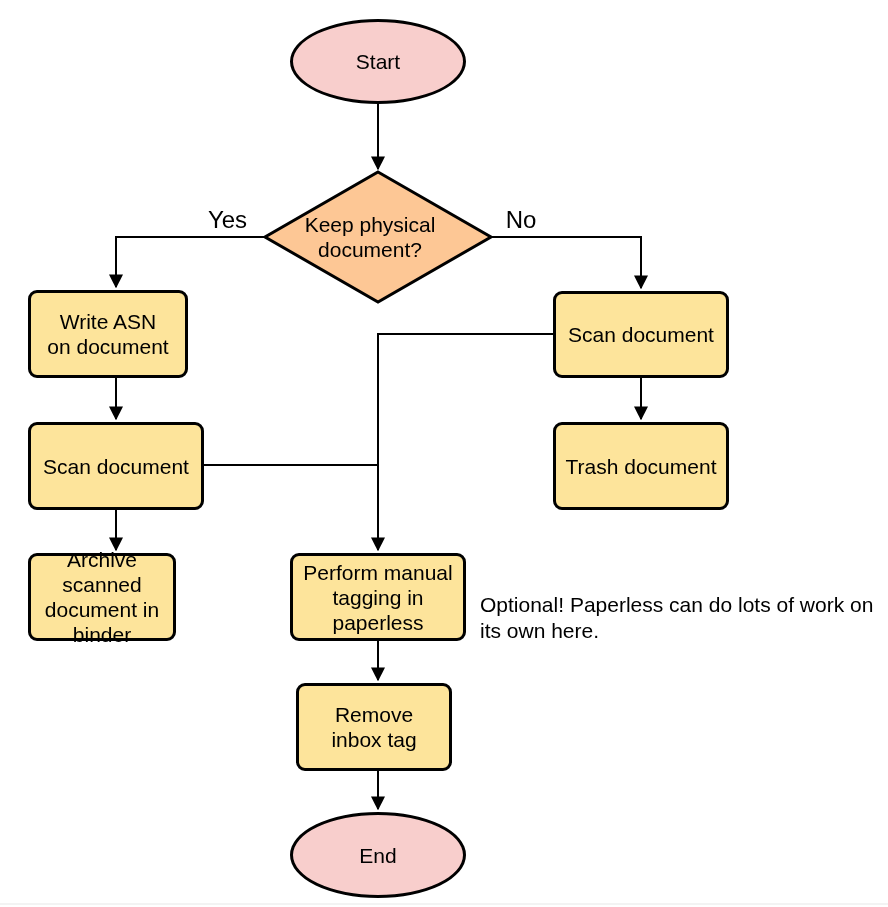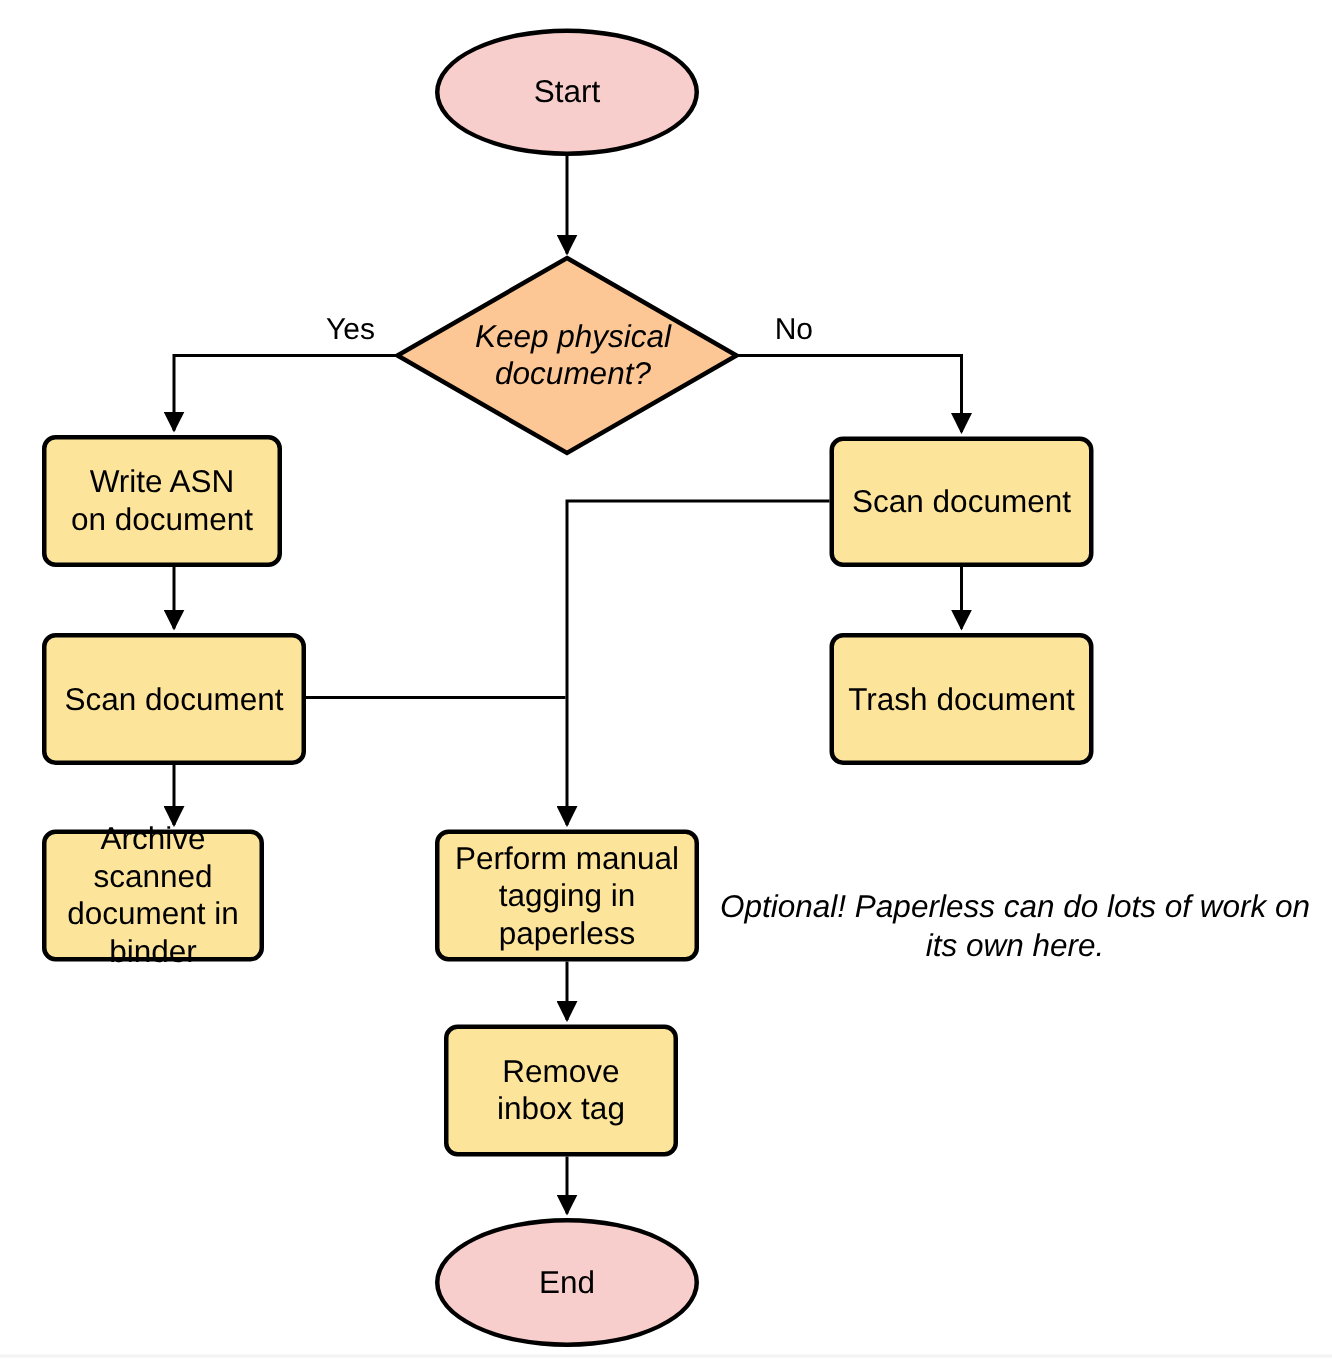"Yes" .edge-label { font-size: 20px -> 24px; text-align: right -> center }
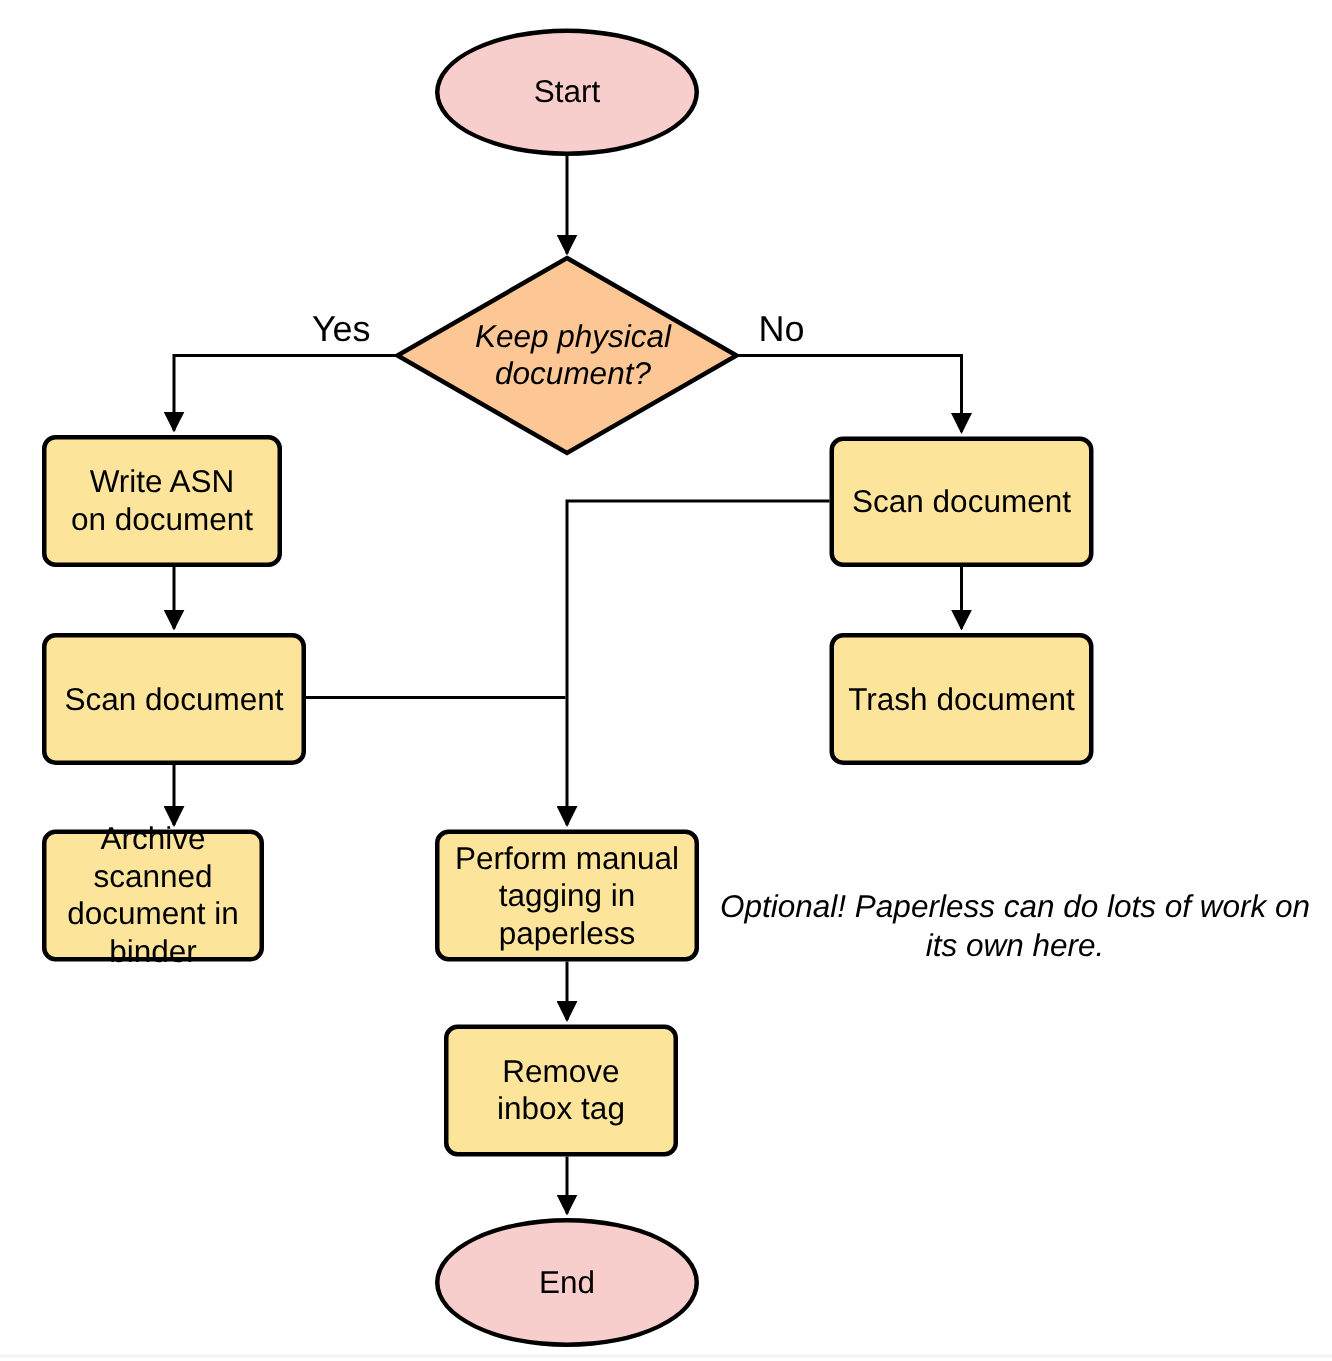"Keep physical" div.decision-label { font-style: italic -> none; left: 292px -> 280px }
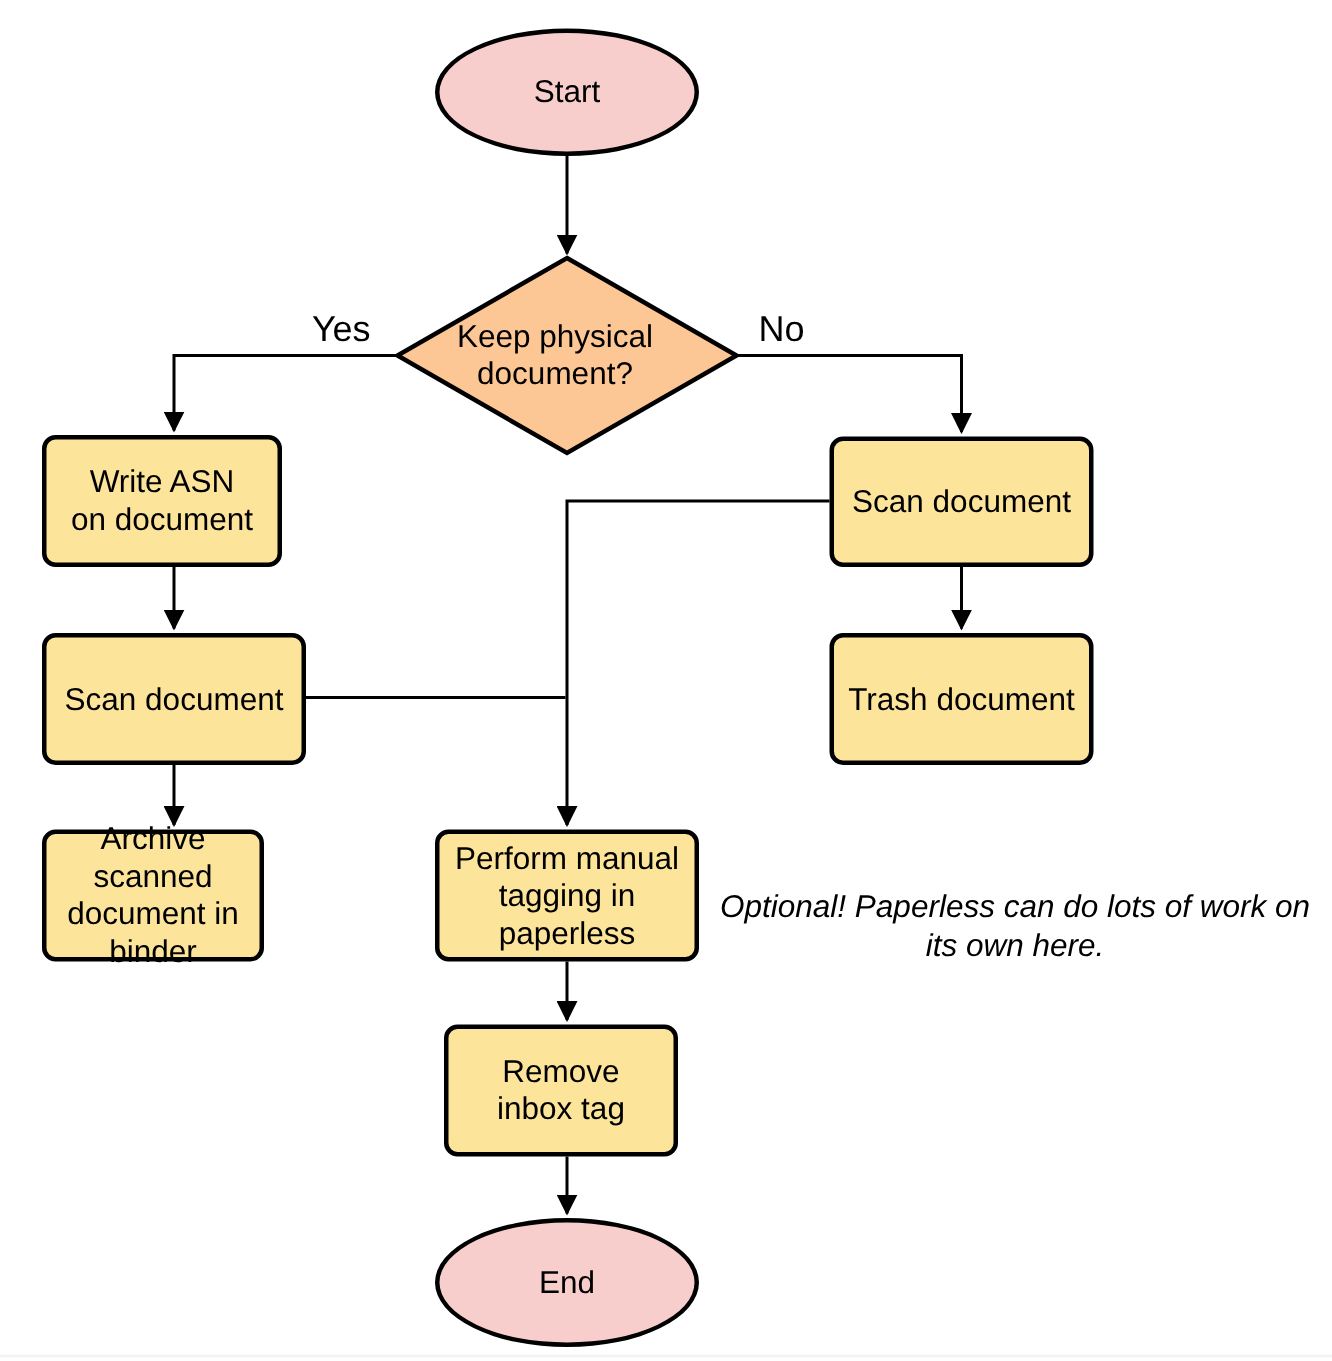"Optional! Paperless can do lots" .note { font-style: italic -> none; text-align: center -> none }
